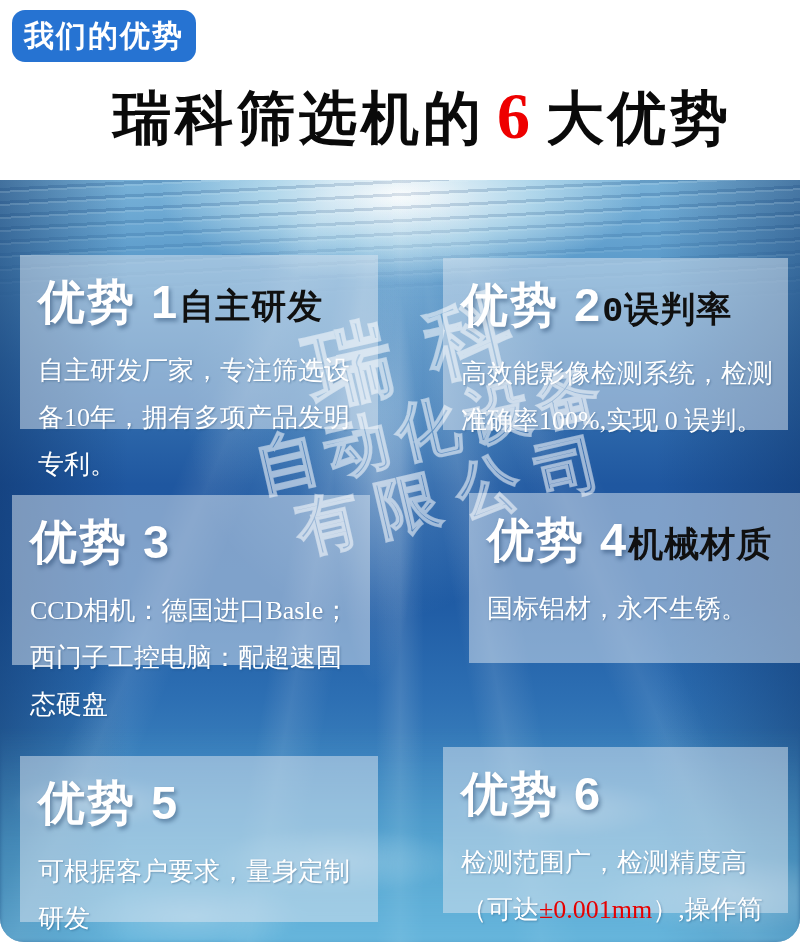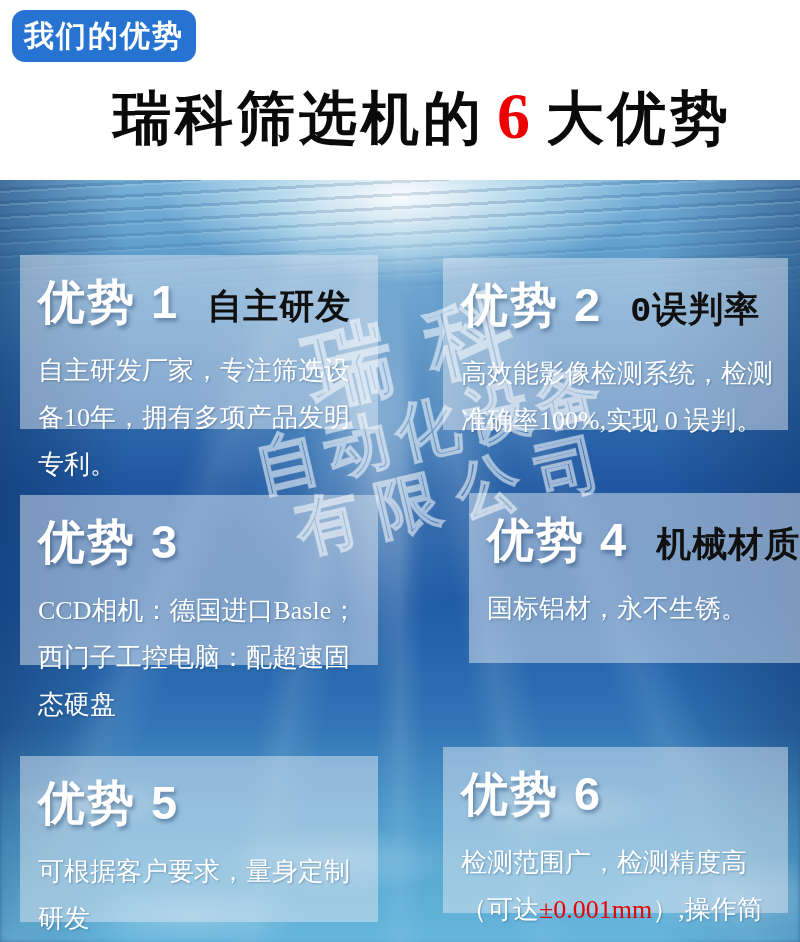"我们的优势" .page { border-radius: none -> 24px }
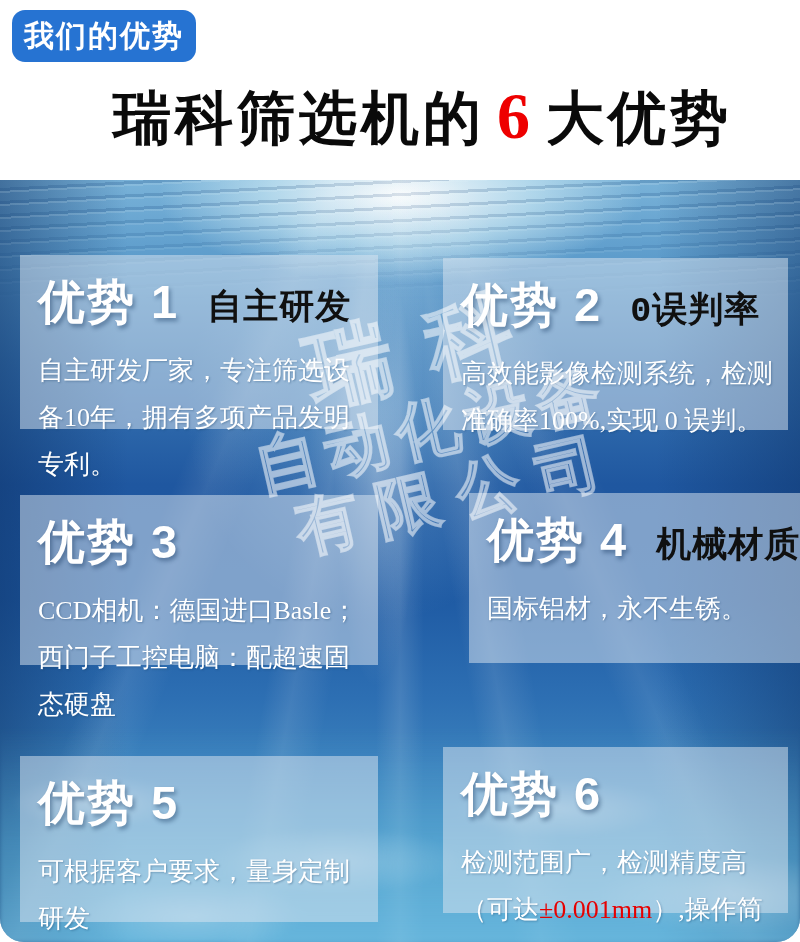"优势 1" .card-head { gap: 28px -> none }
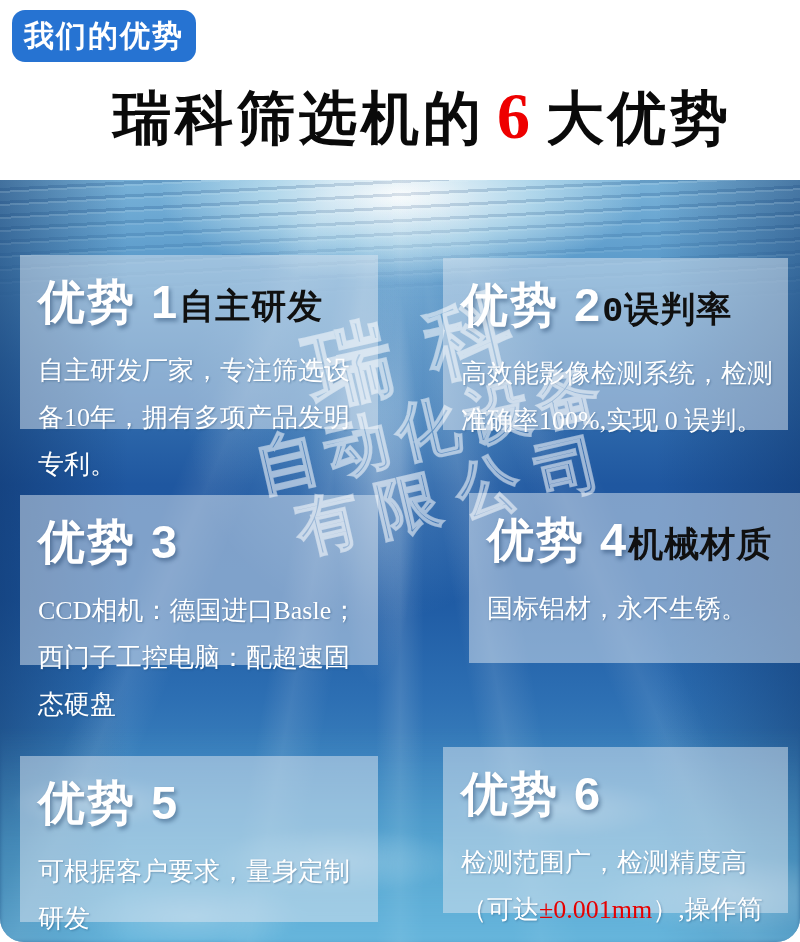"优势 3" .card3 { left: 20px -> 12px }
